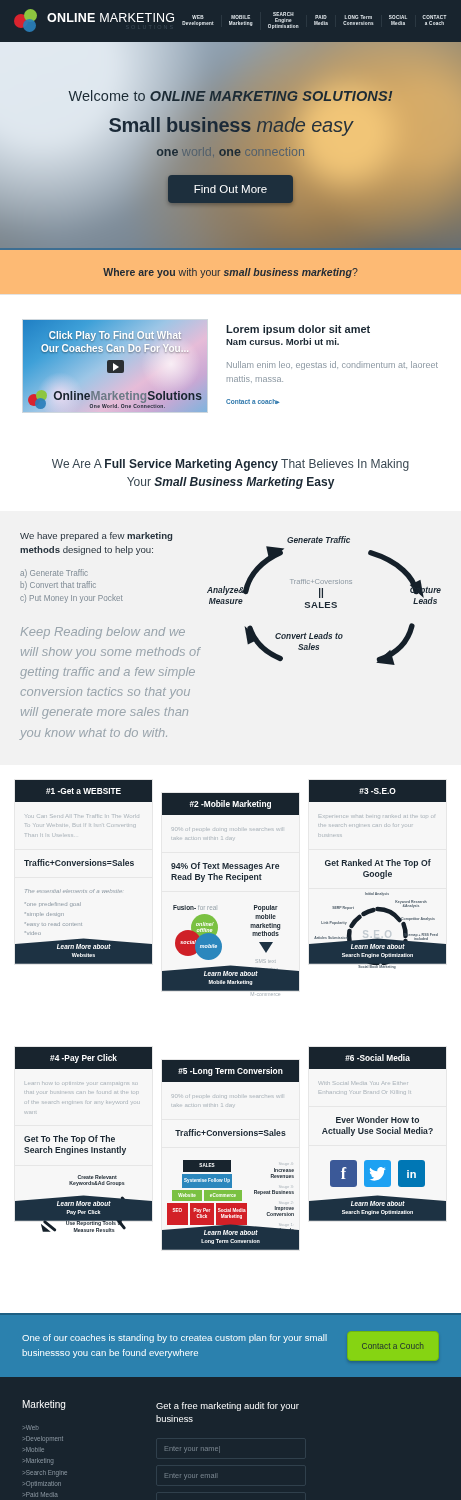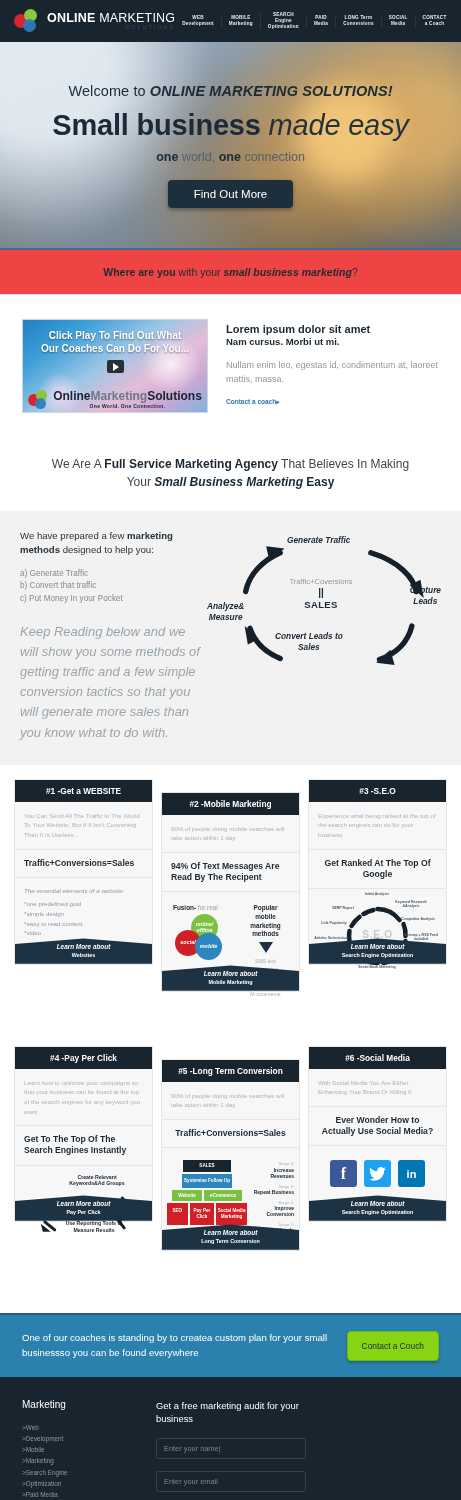"Small business made easy" .hero-l2 { font-size: 29px -> 20px }
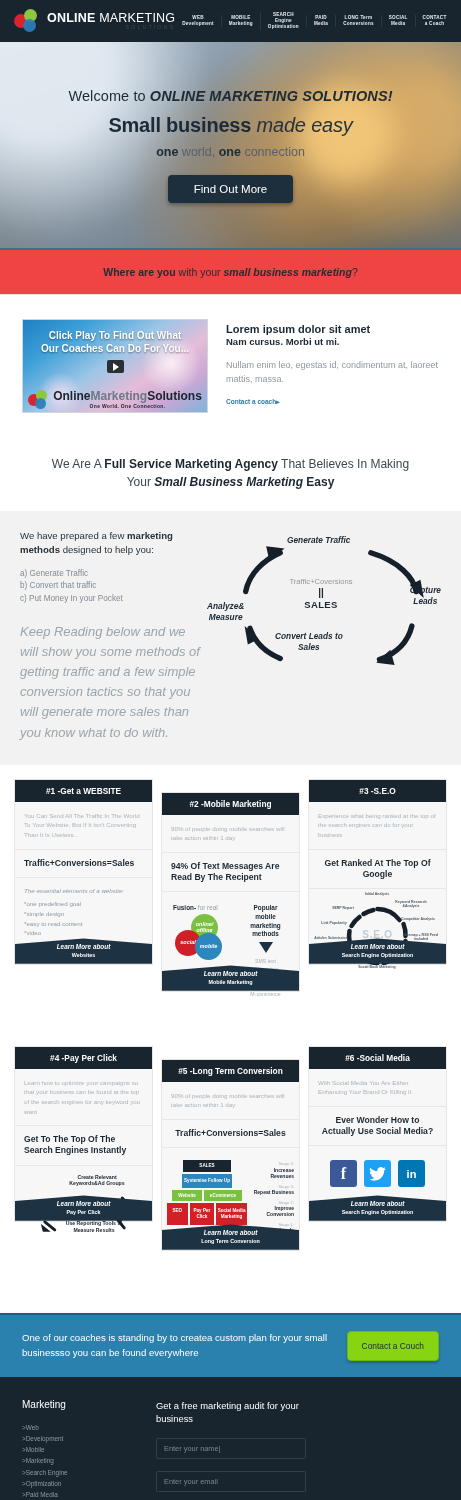"Where are you with your" .band-where { background: #ef4444 -> #fdba74 }
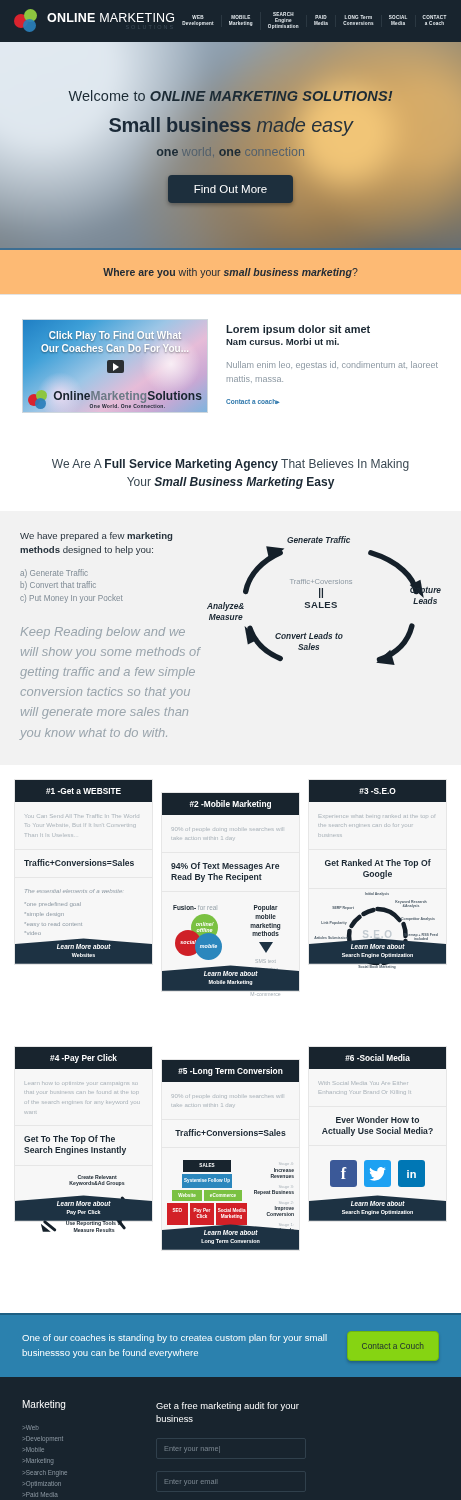"Analyze&" .cyc-ana { top: 72px -> 56px }
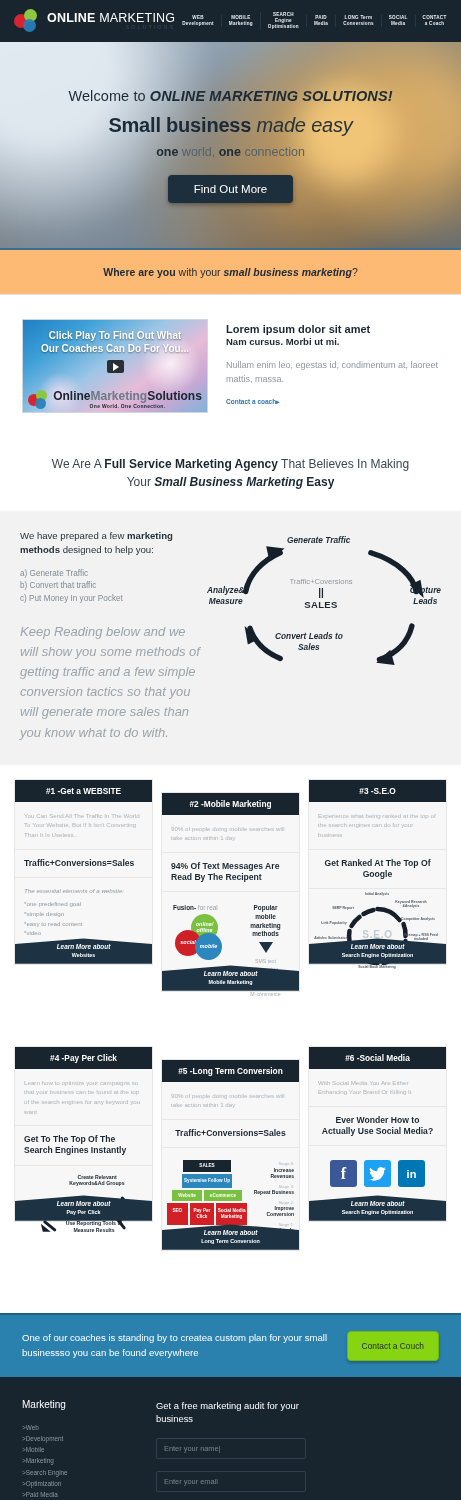"Enter your name|" .f-input { margin-bottom: 11px -> 5px }
